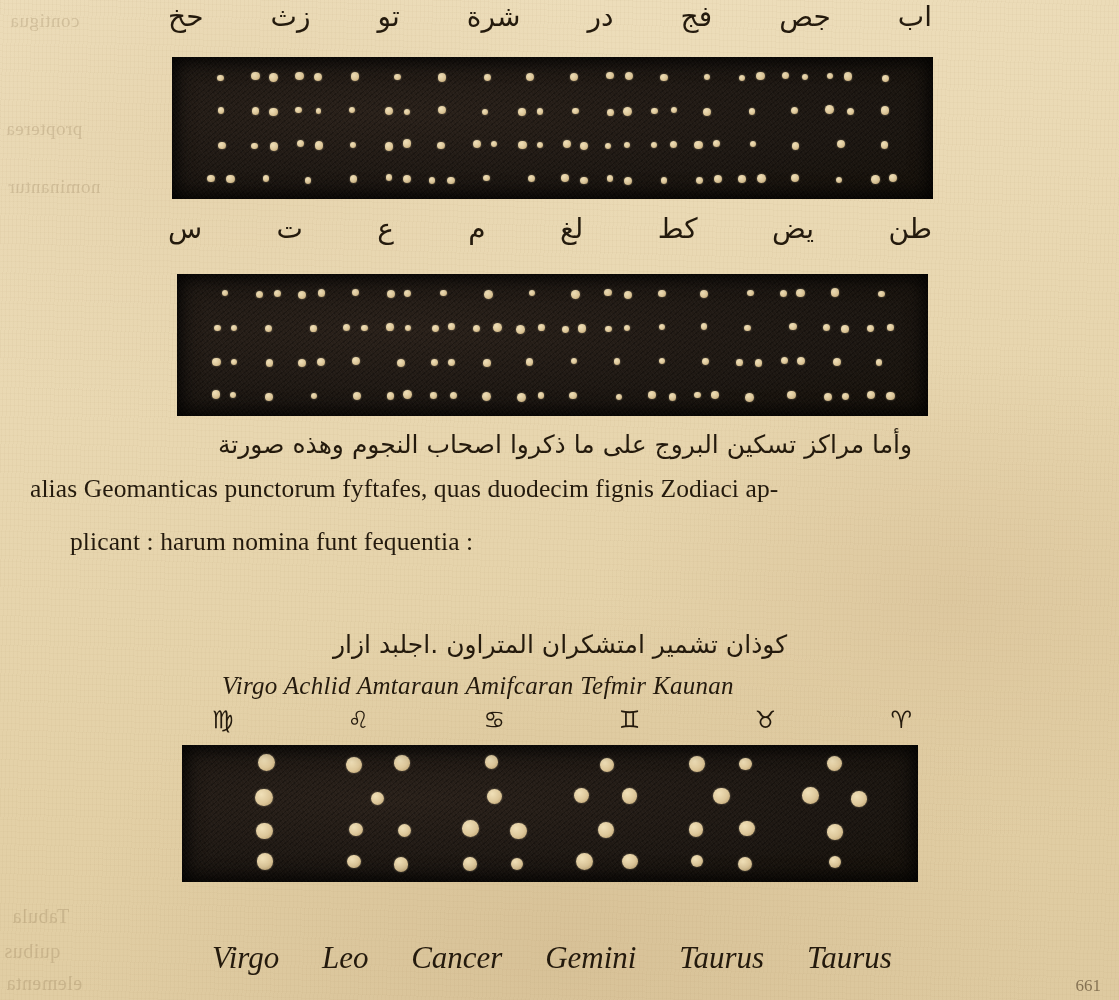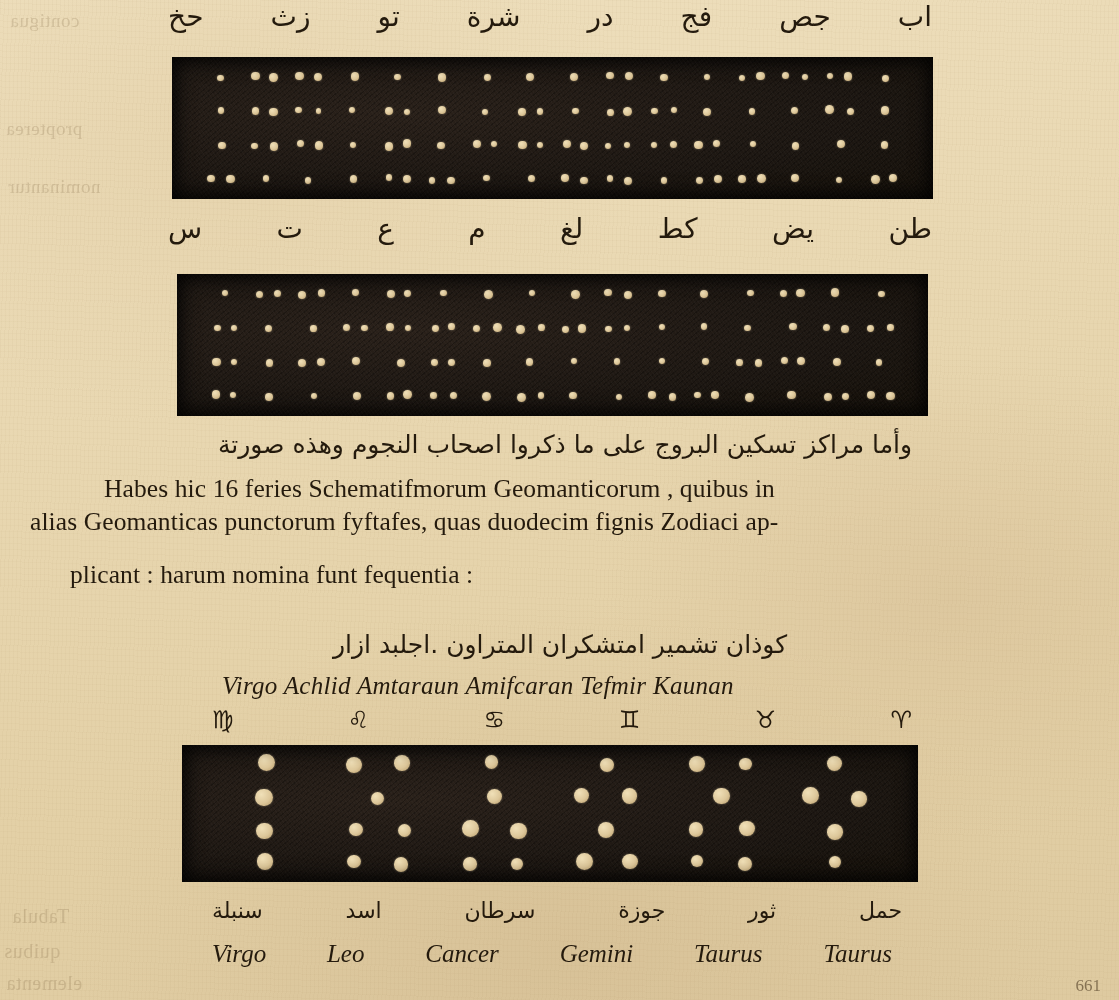"Habes hic 16 feries Schematifmorum" span.ln { html: <span>Habes hic 16 feries Schematifmorum Geomanticorum , quibus in</span> -> none }
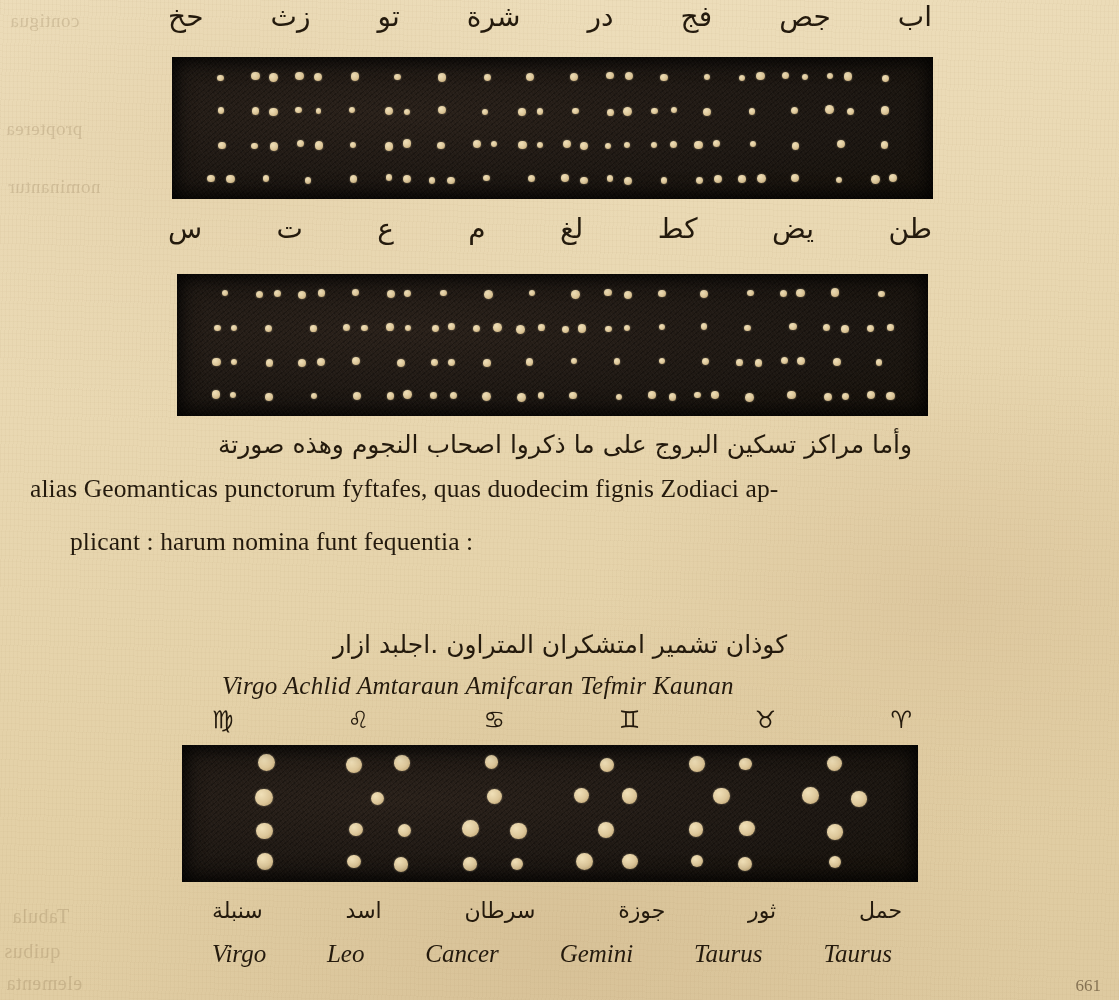"سنبلة" div.arabic-names-row { html: <div> <span>سنبلة</span> <span>اسد</span> <span>سرطان</span> <span>جوزة</span> <span>ثور</span> <span>حمل</span> </div> -> none }
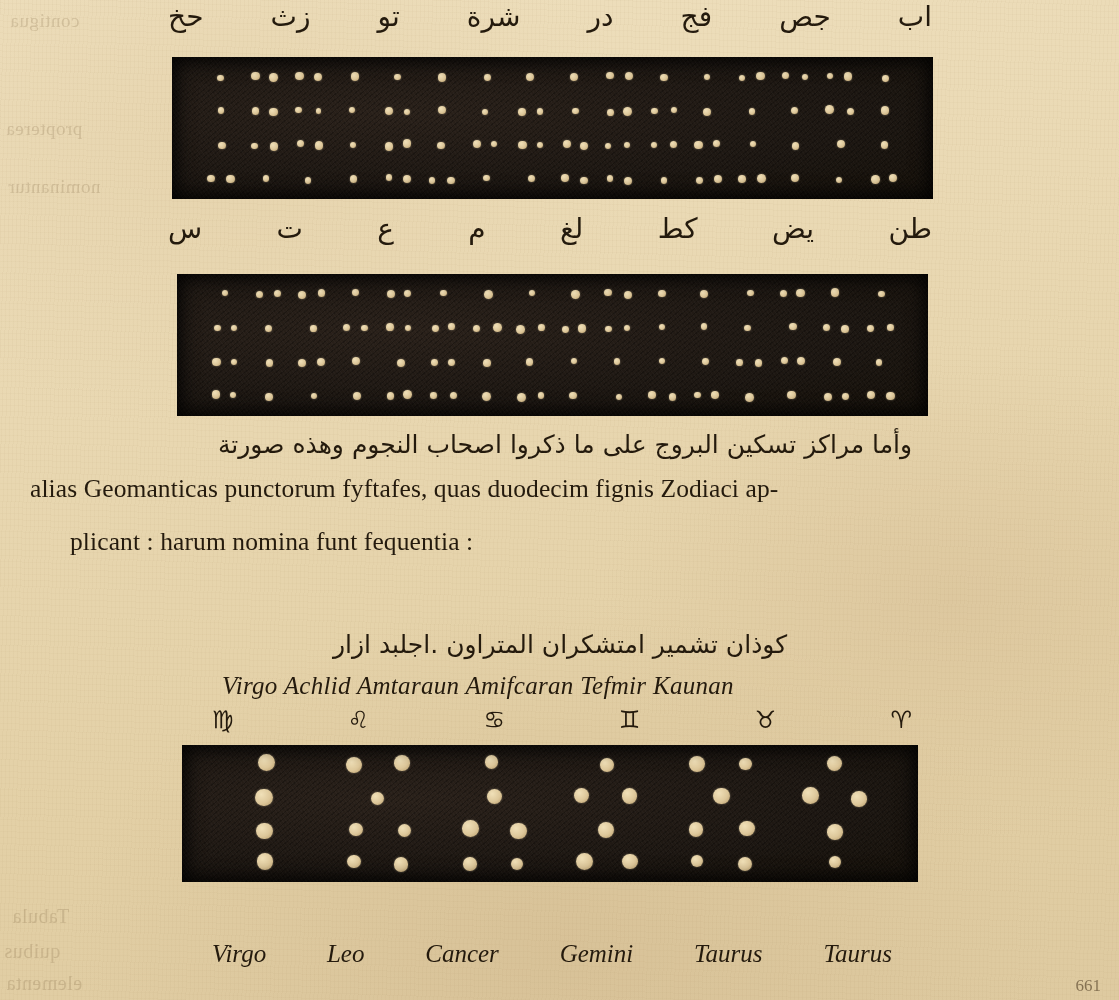"Virgo" .names-row { font-size: 25px -> 31px }
